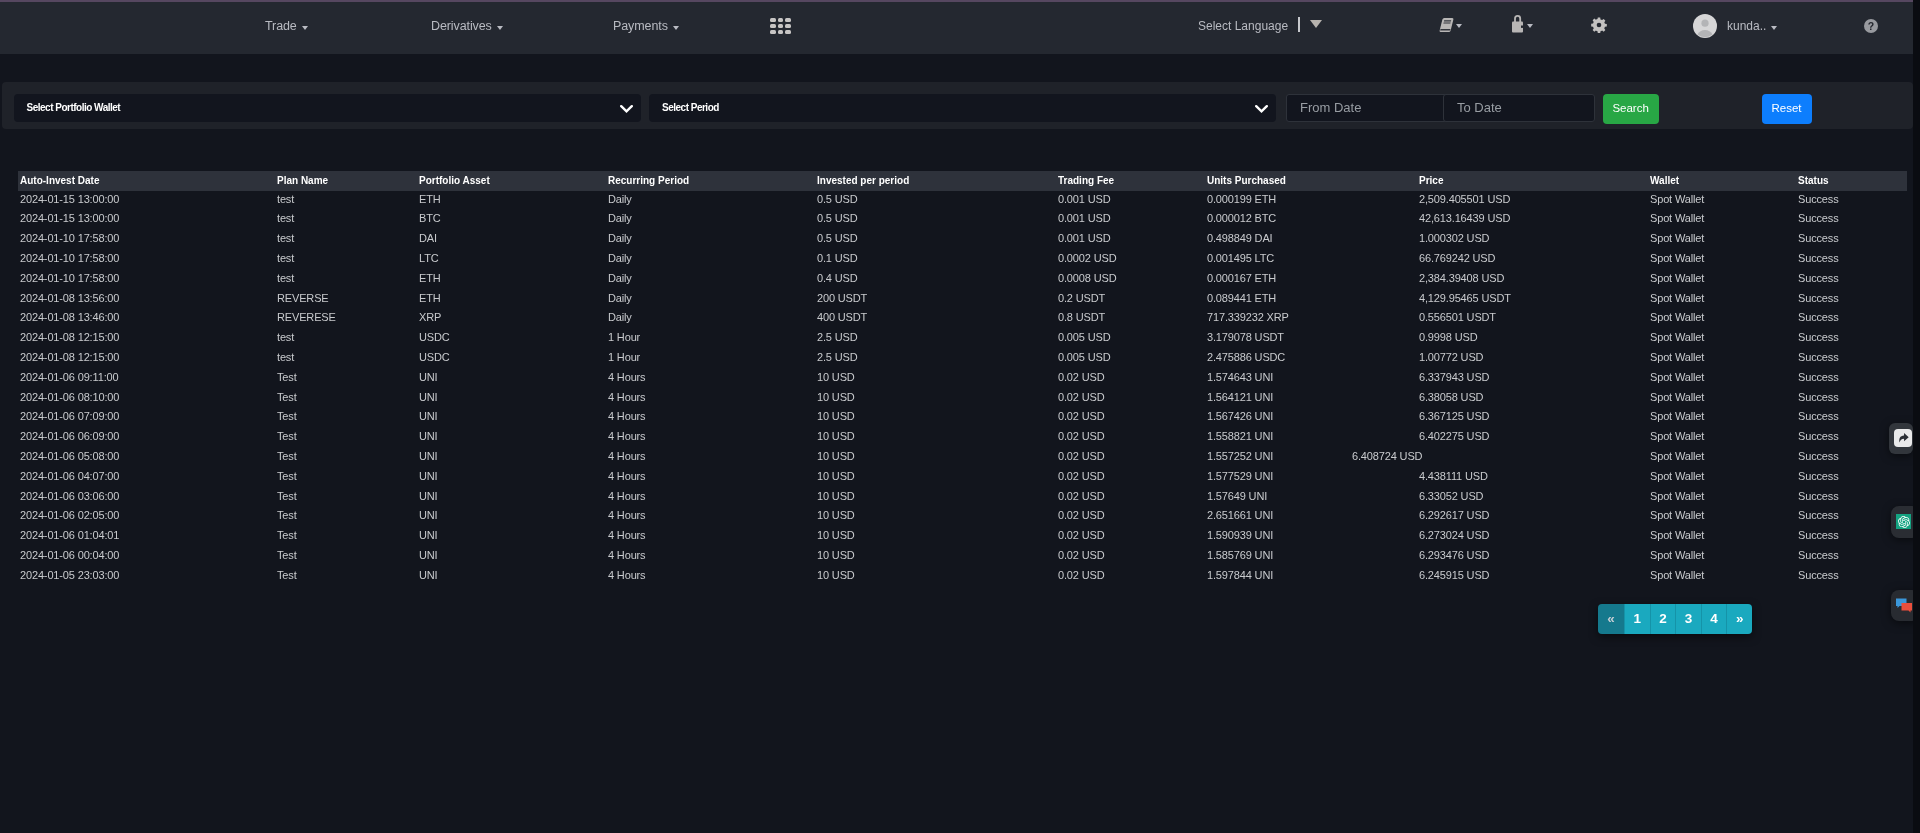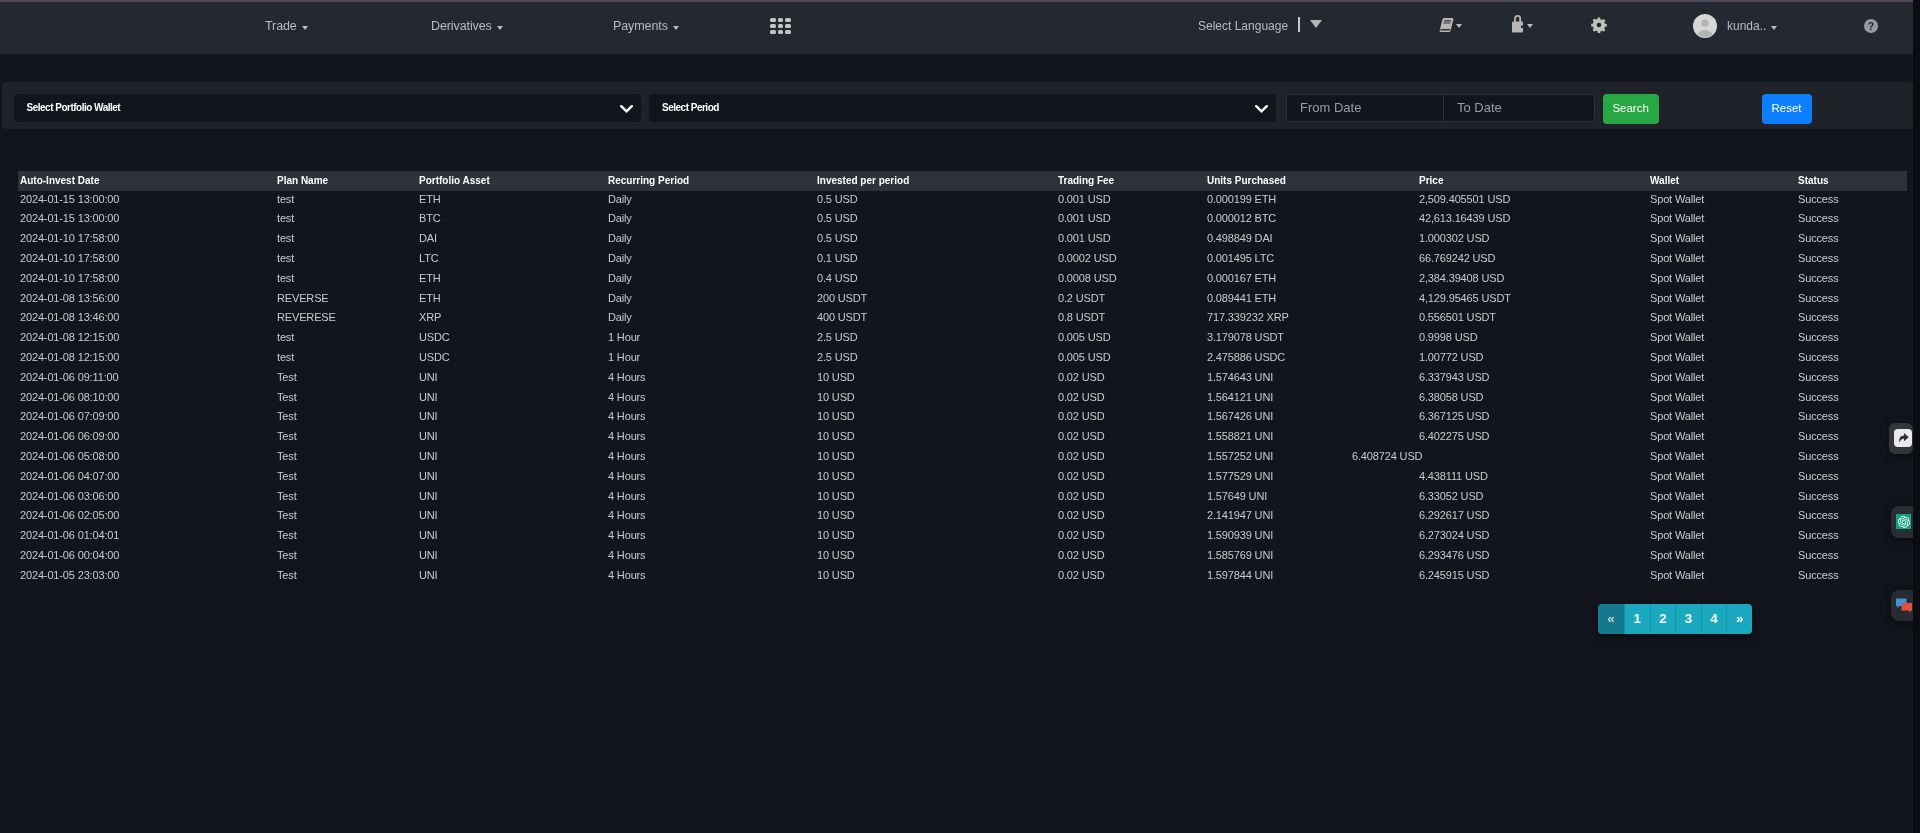"2.141947 UNI" span { text: 2.141947 -> 2.651661 }
